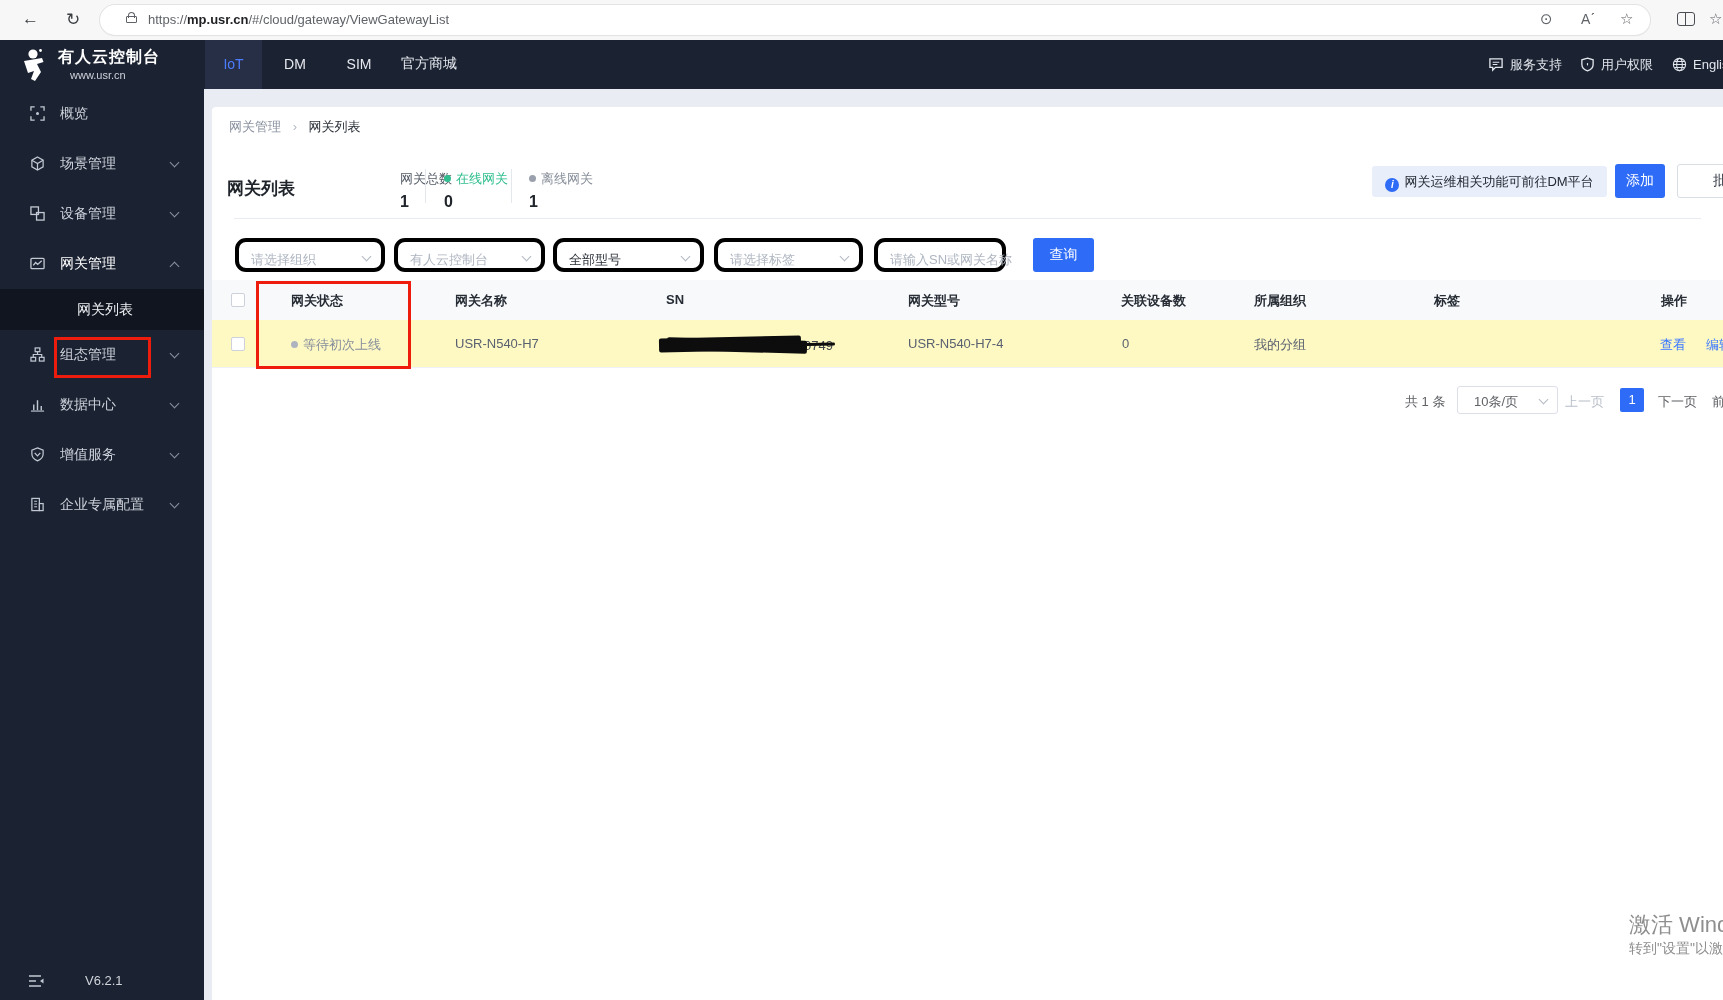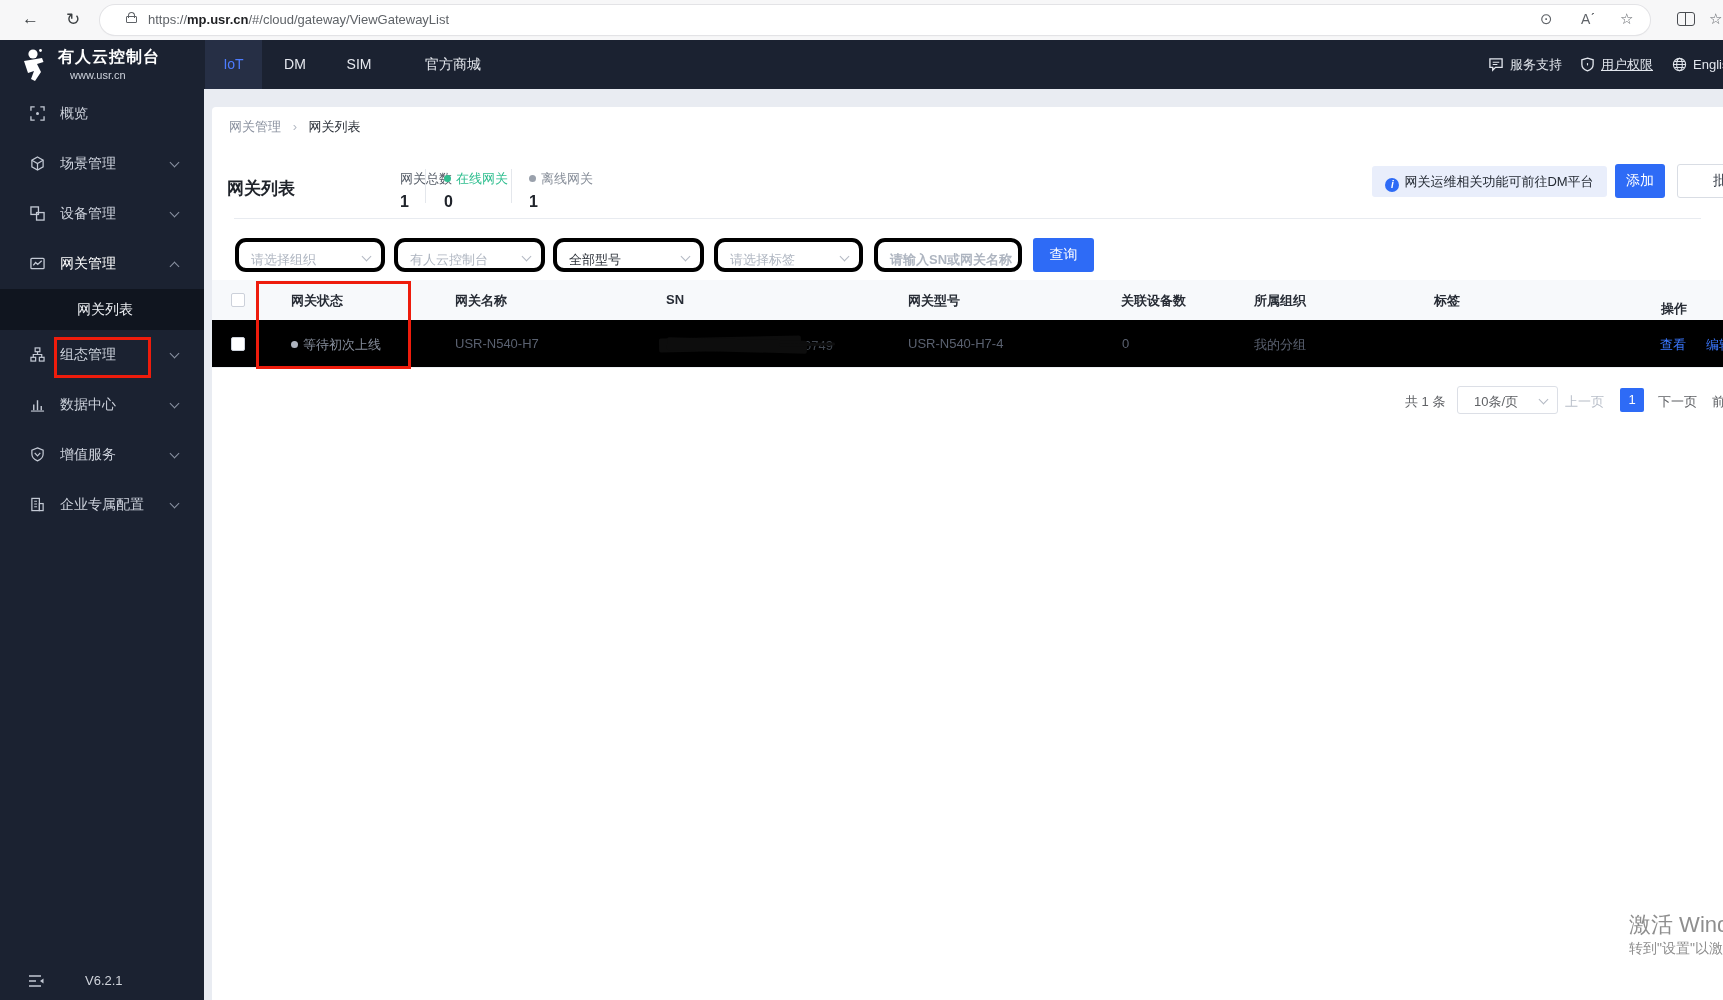"官方商城" div.tab { font-family: none -> Liberation Mono, monospace; left: 414px -> 390px }
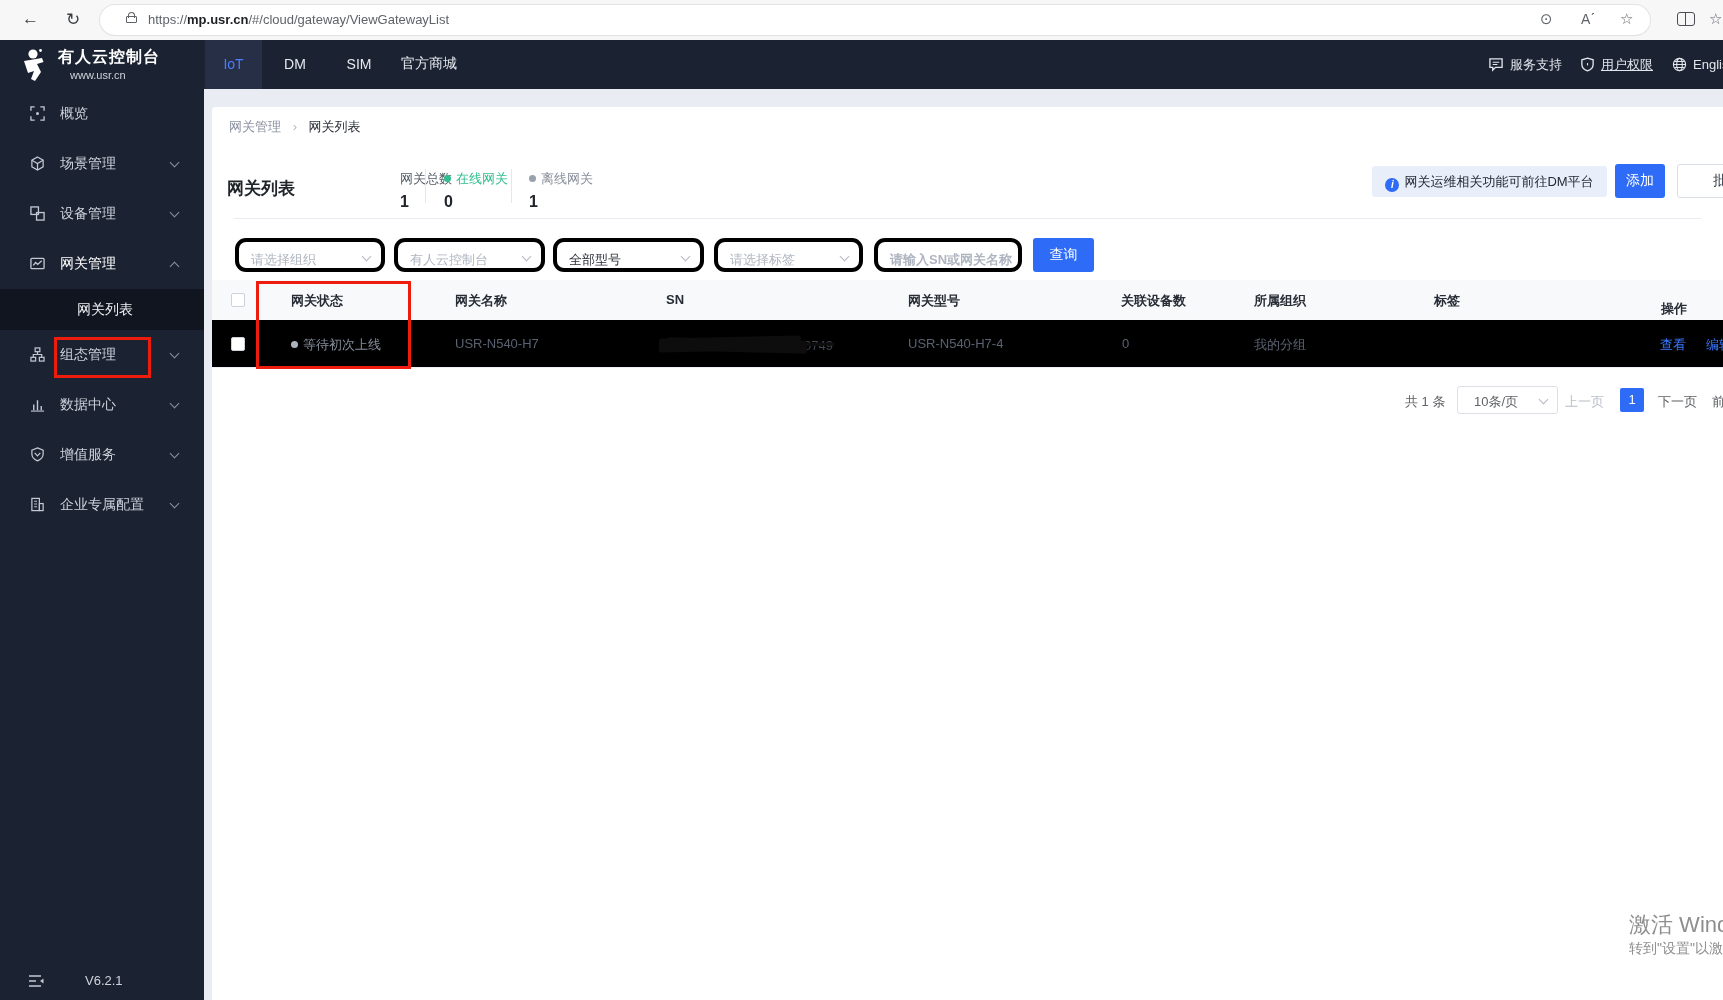"用户权限" div.nav-right-item { text-decoration: underline -> none }
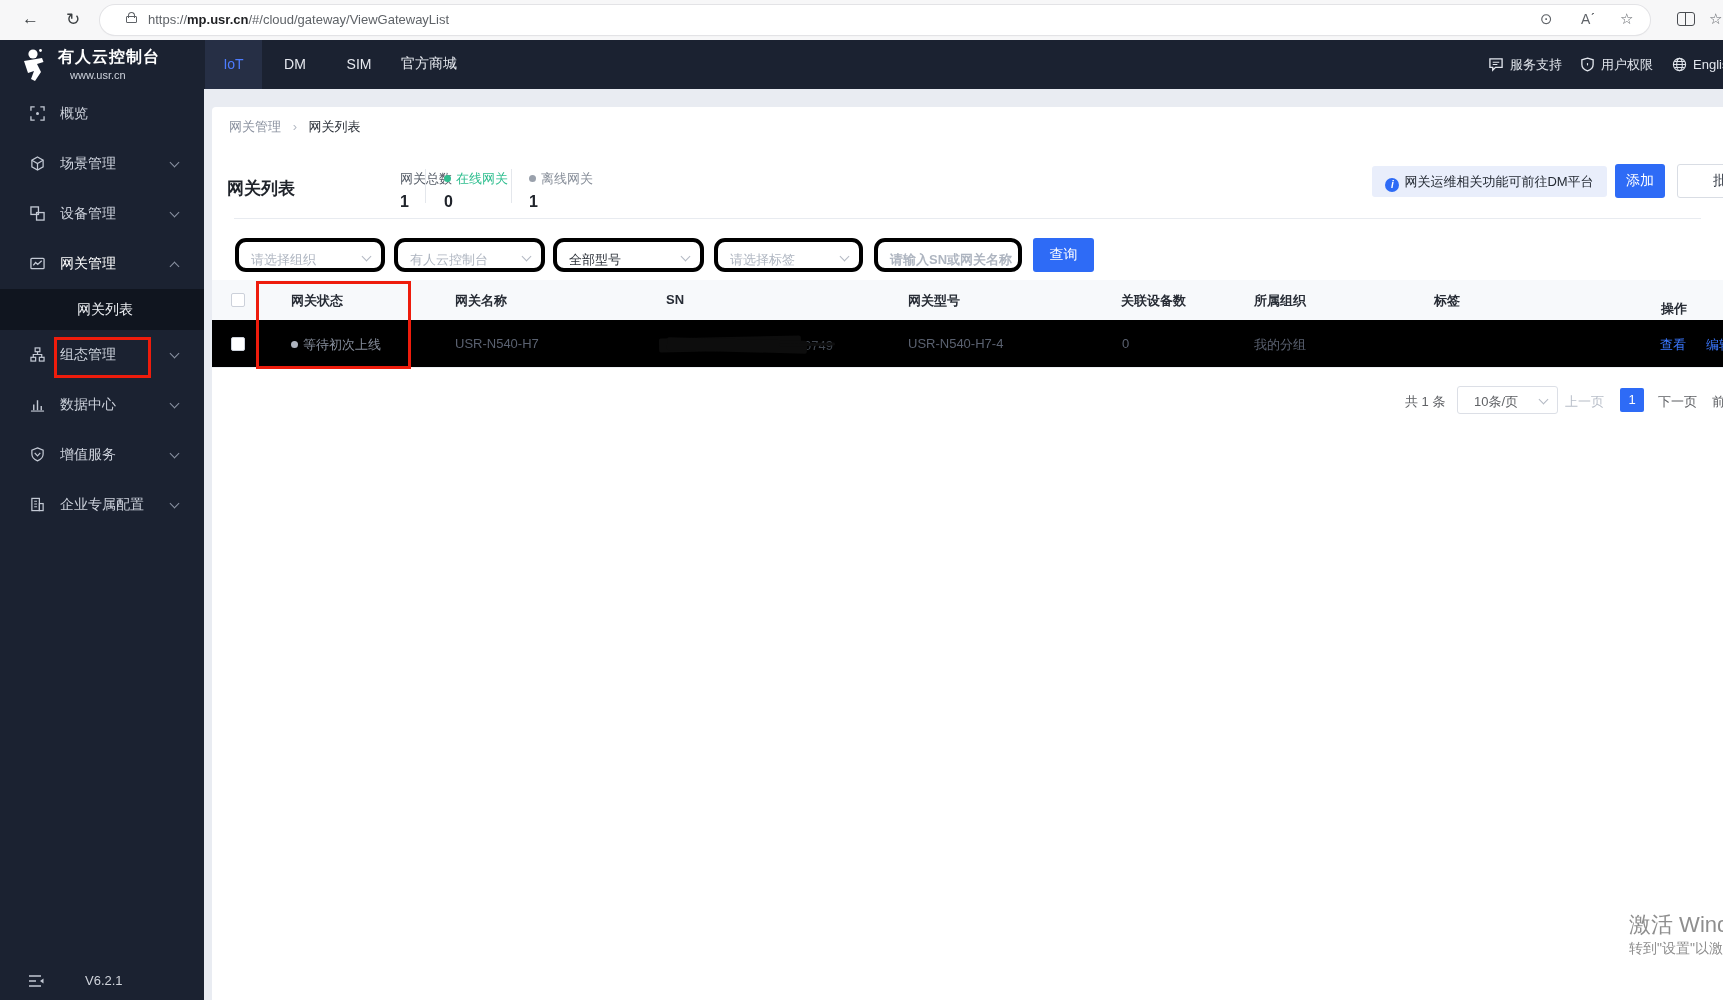"请输入SN或网关名称" div.fbox { font-weight: bold -> none; width: 148px -> 132px }
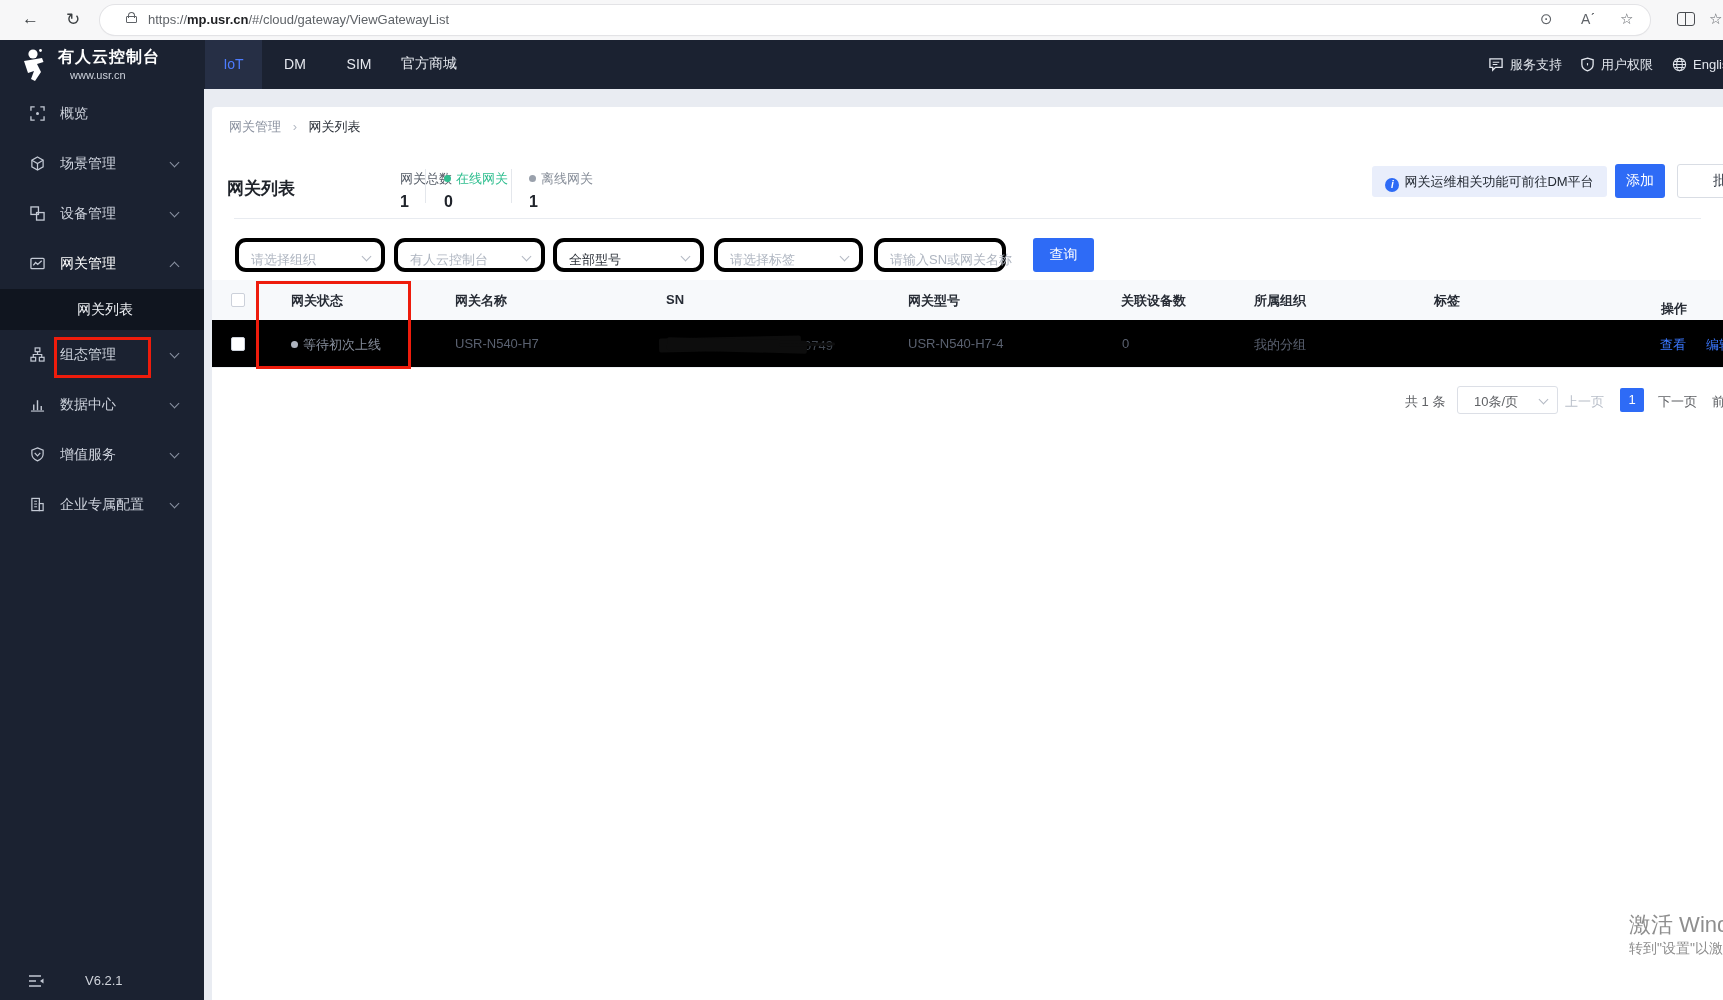"操作" span.th { margin-top: 8px -> none }
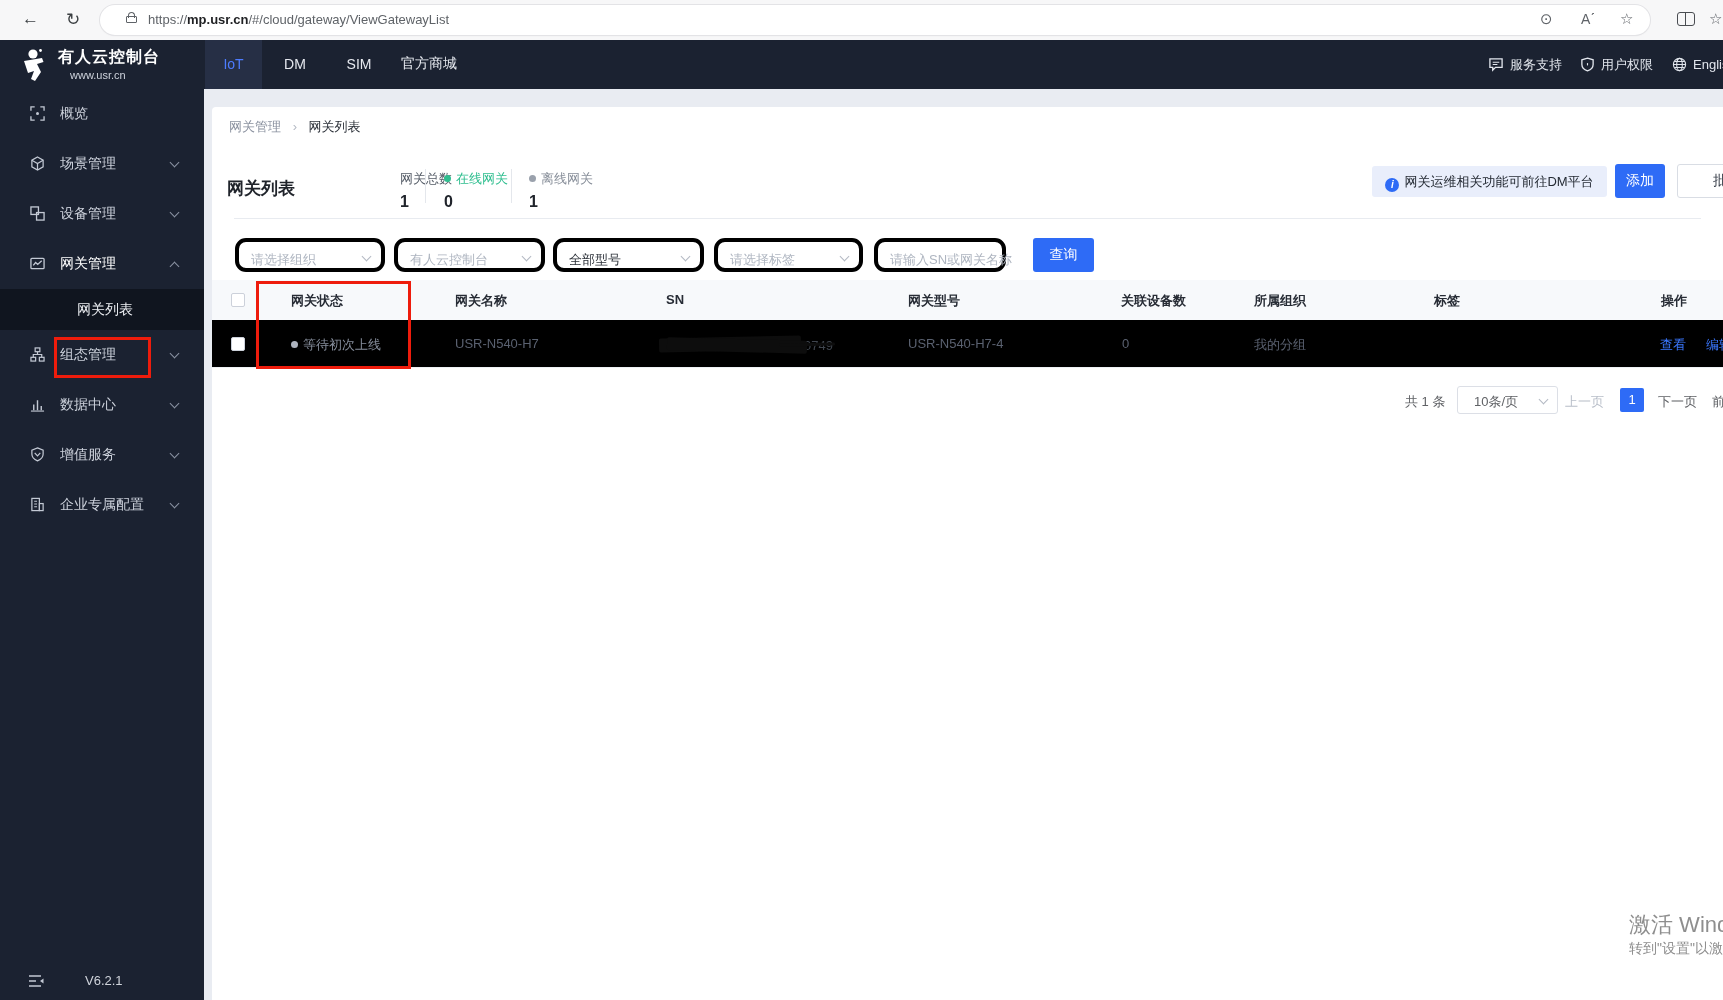"等待初次上线" .trow { background: #000000 -> #fef9c3 }
